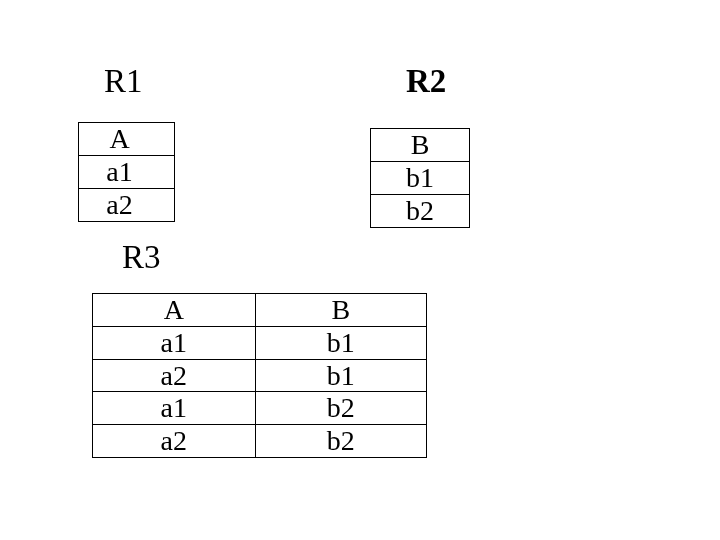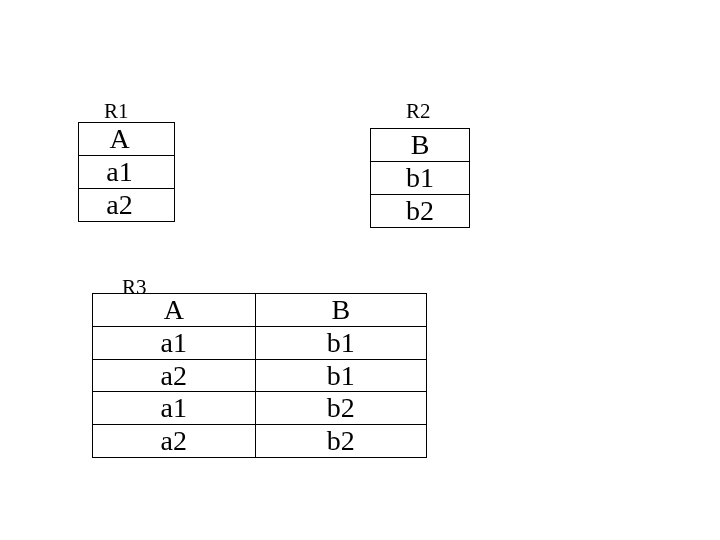"R1" .rel-label { font-size: 21px -> 33px; margin-top: 37px -> none }
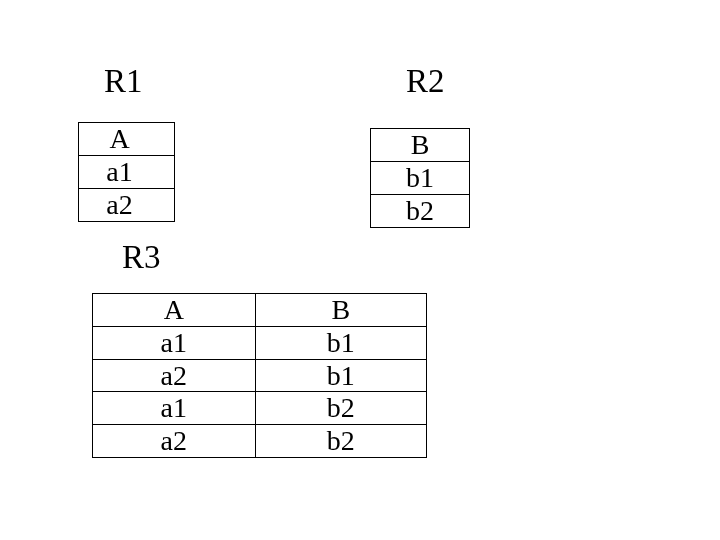"R2" #label-r2 { font-weight: none -> bold }
